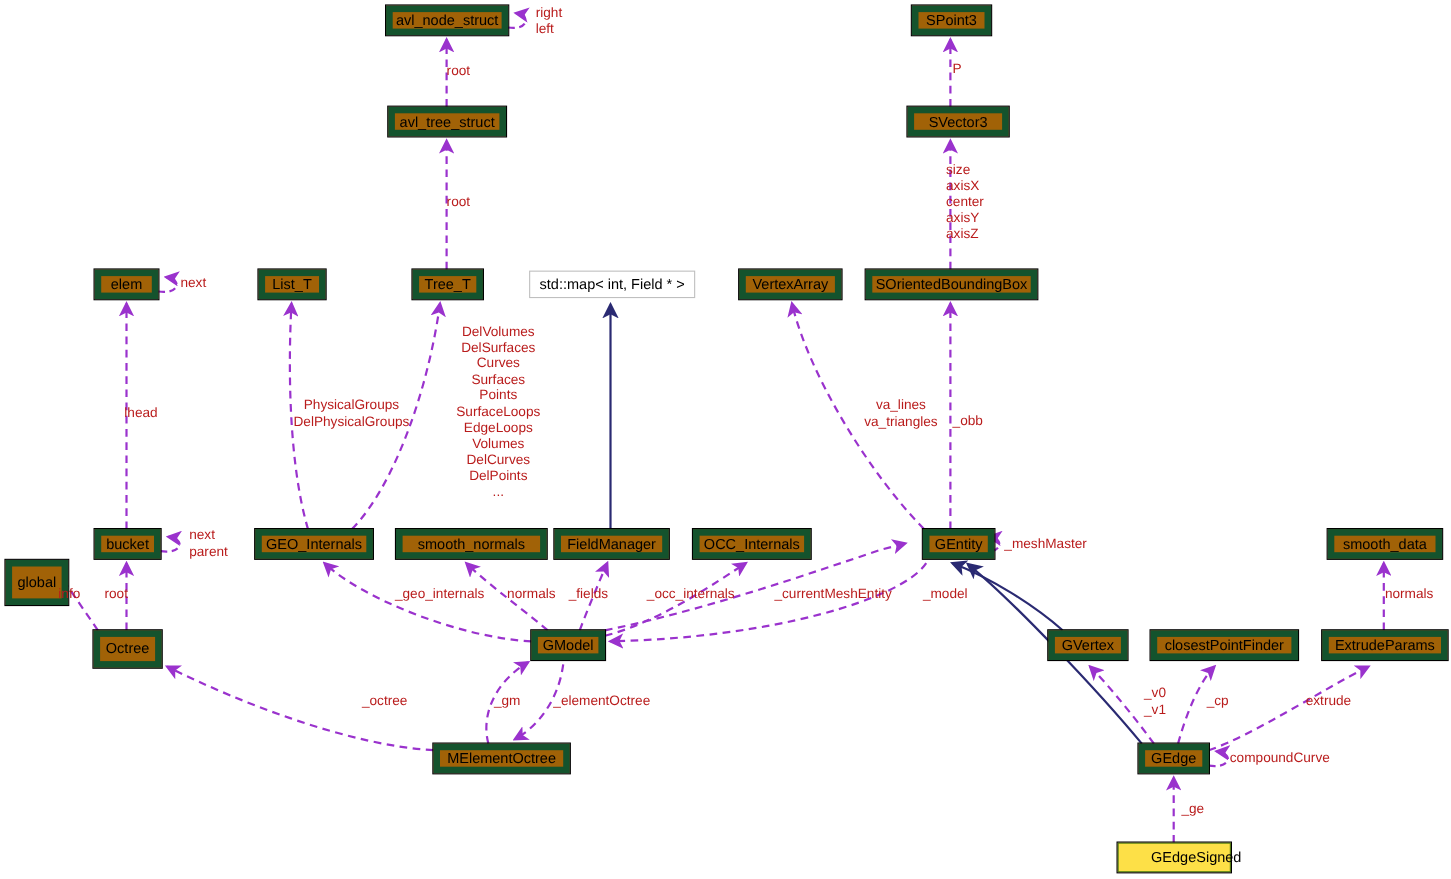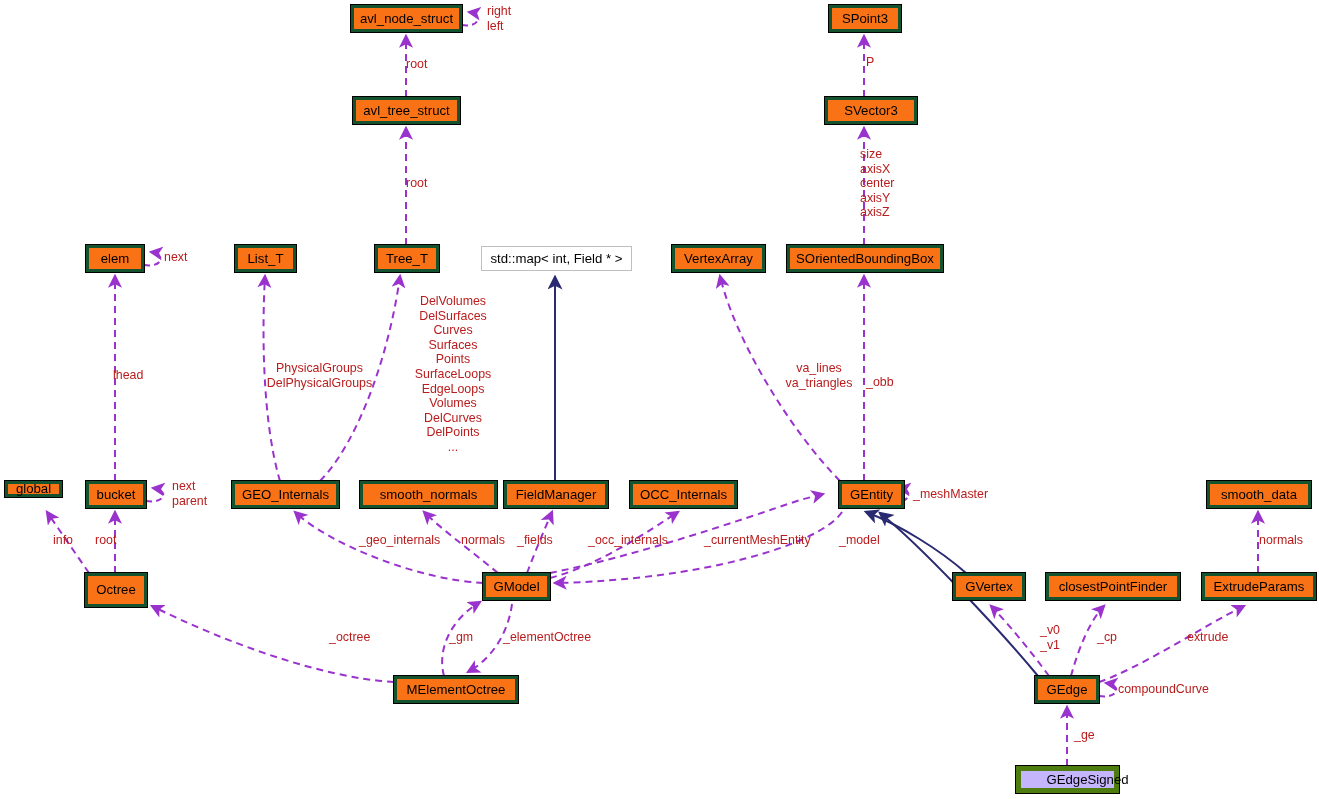"avl_node_struct" .node { background: #f97316 -> #a16207; border: 3px solid #14532d -> 6px solid #14532d }
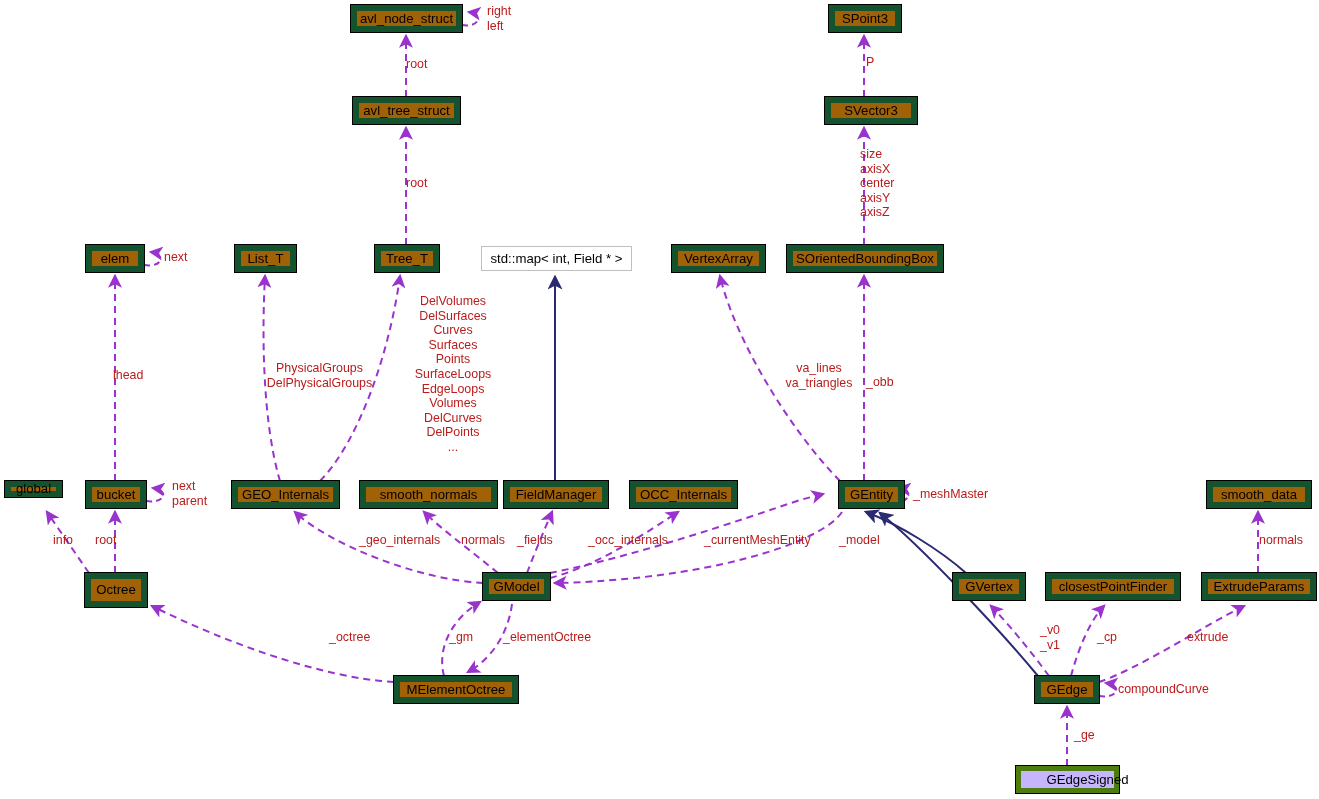"global" div.node { height: 16px -> 41px; top: 481px -> 509px }
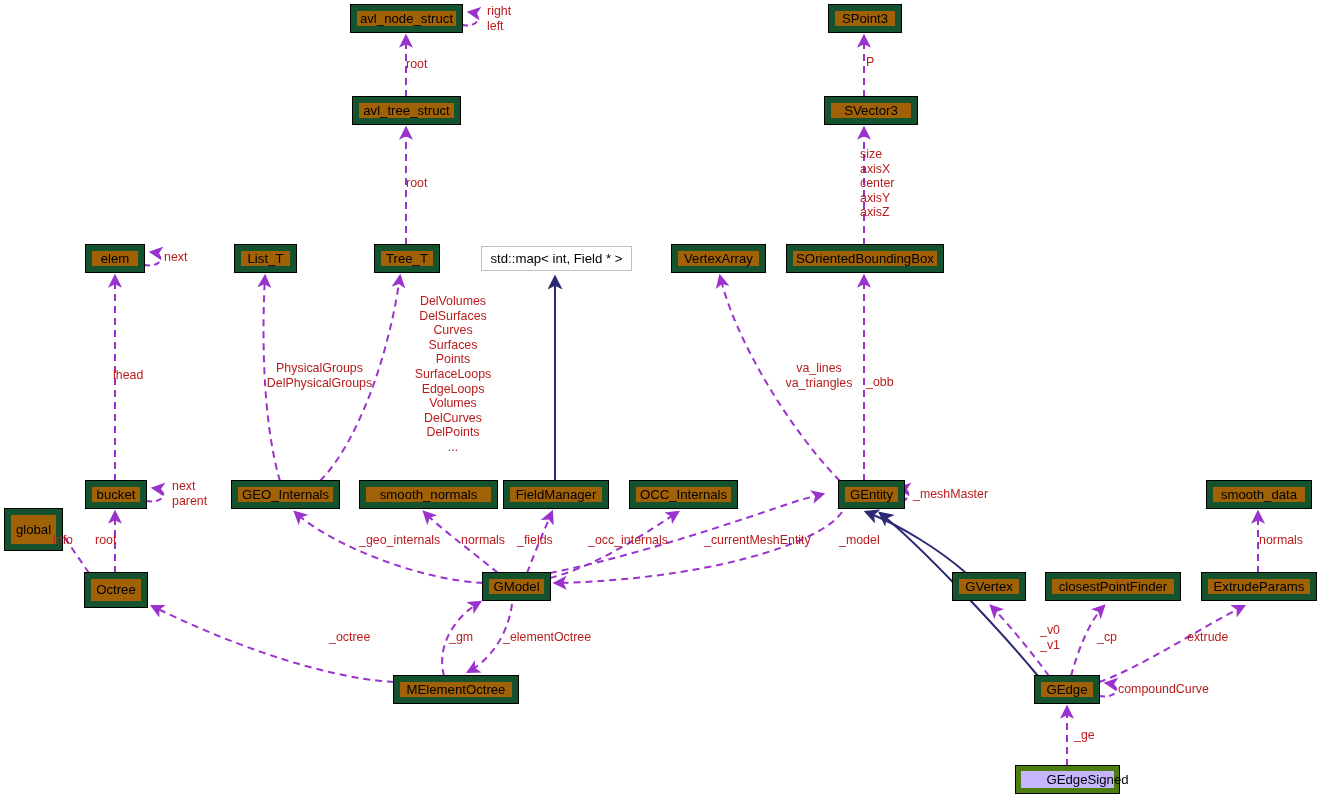"GEdgeSigned" .node.highlight { background: #c4b5fd -> #fde047; border: 5px solid #4d7c0f -> 1px solid #4d7c0f }
